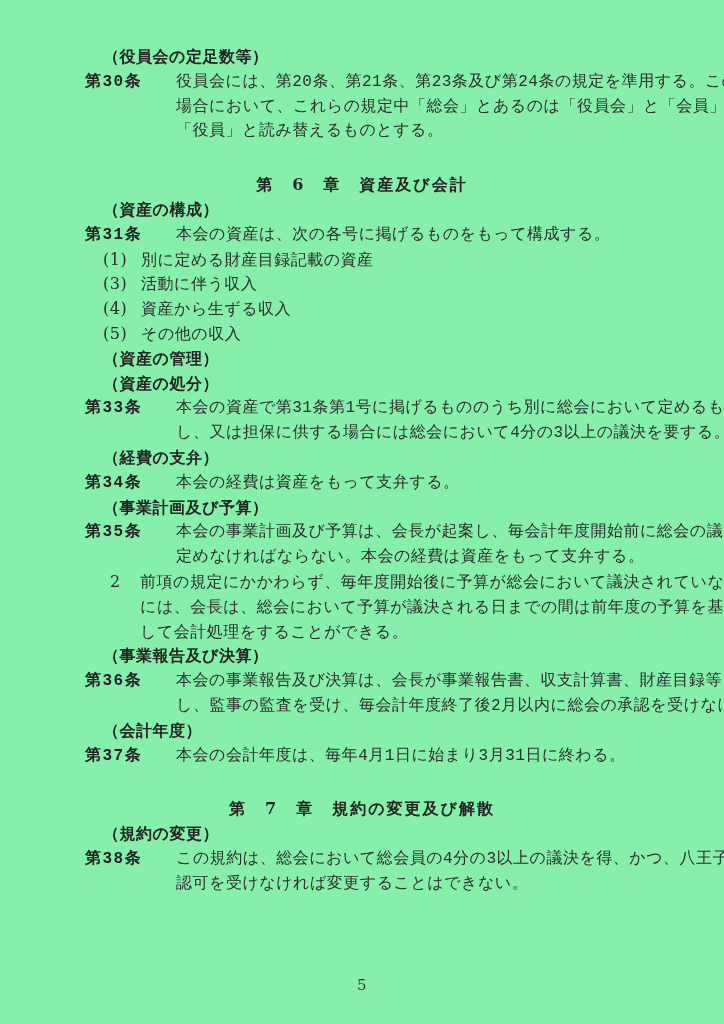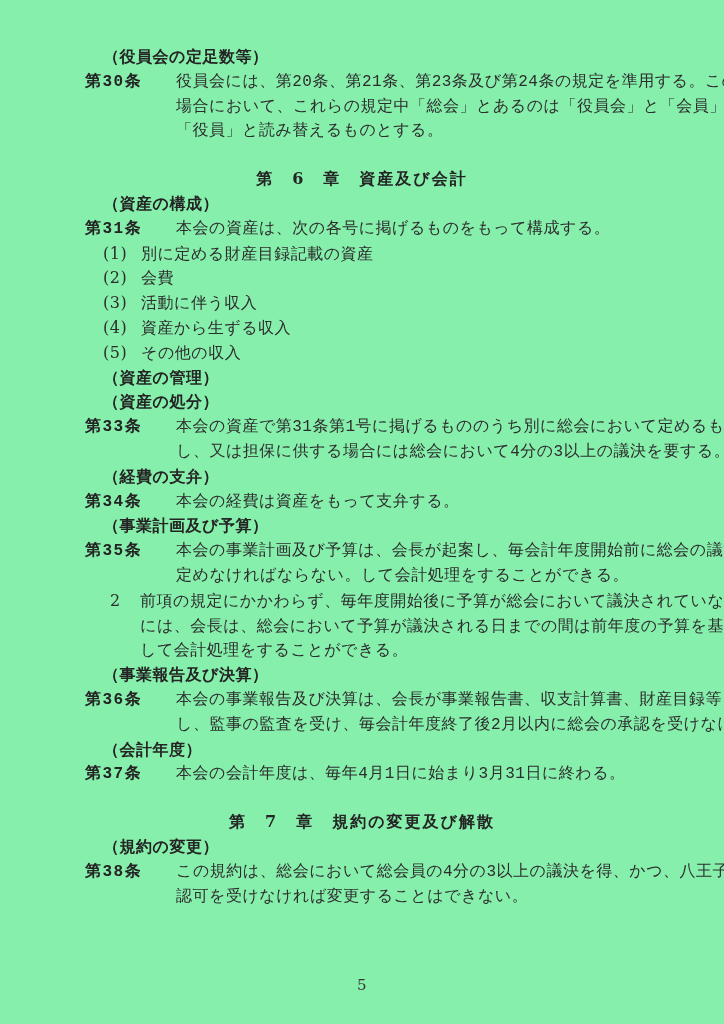"第 6 章 資産及び会計" .chapter { margin-top: 23px -> 29px }
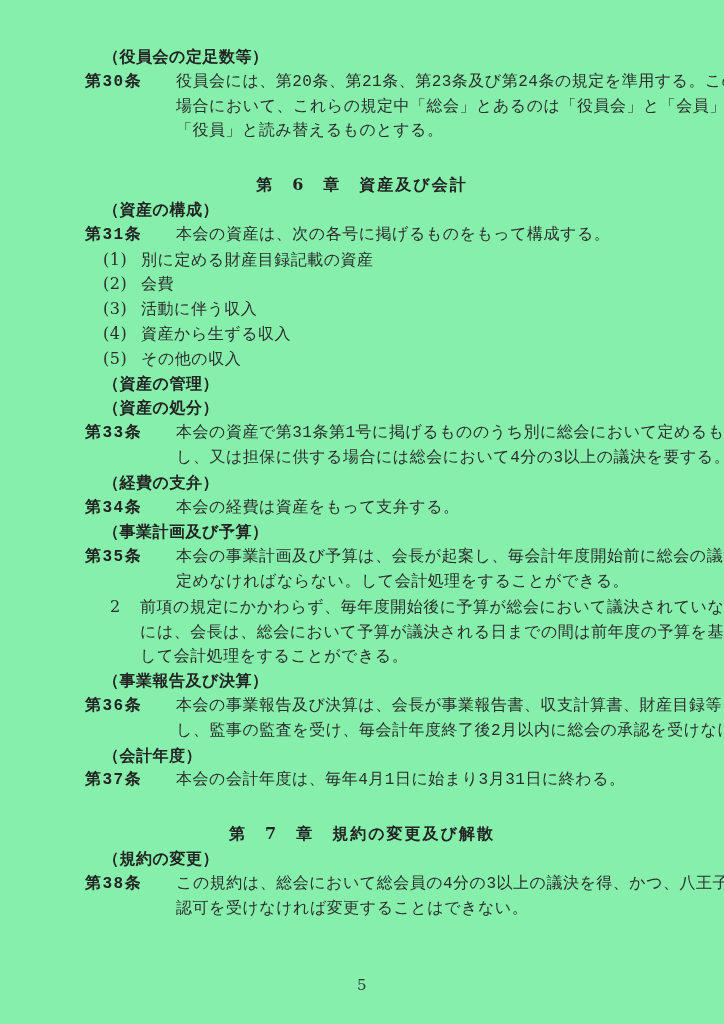"(2) 会費" div.row { html: <div> <span>(2)</span><span>会費</span> </div> -> none }
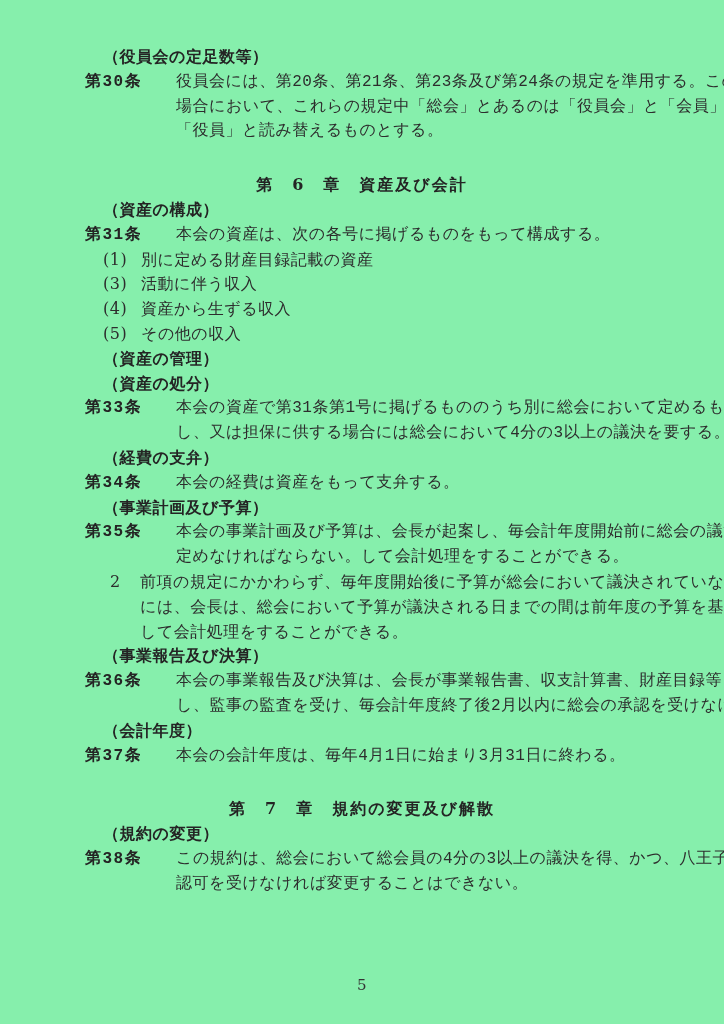"定めなければならない。して会計処理をすることができる。" div.row { text: して会計処理をすることができ -> 本会の経費は資産をもって支弁す }
